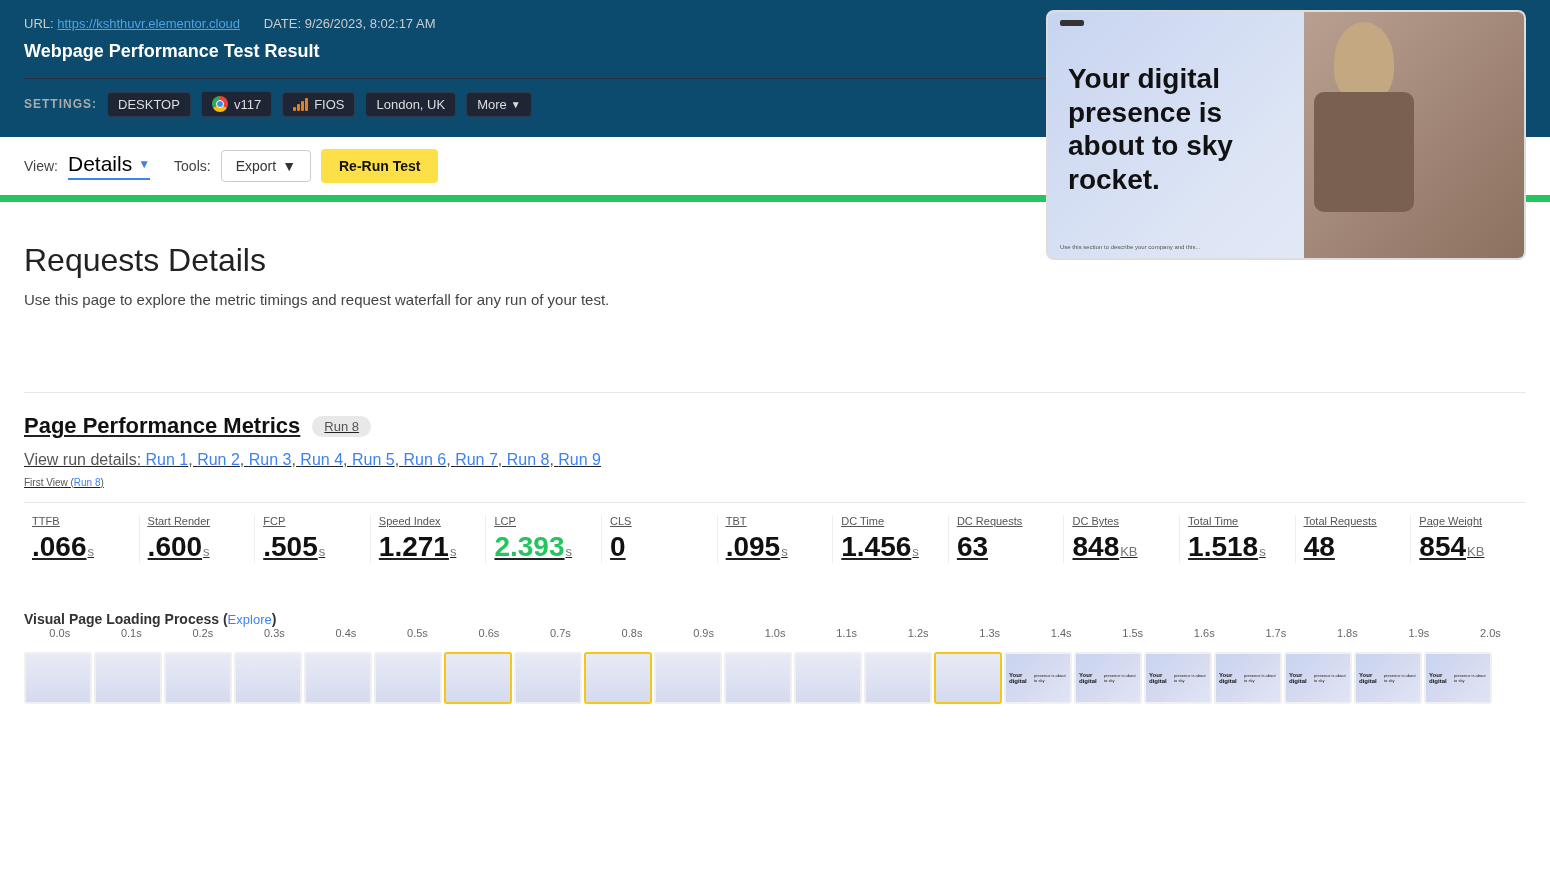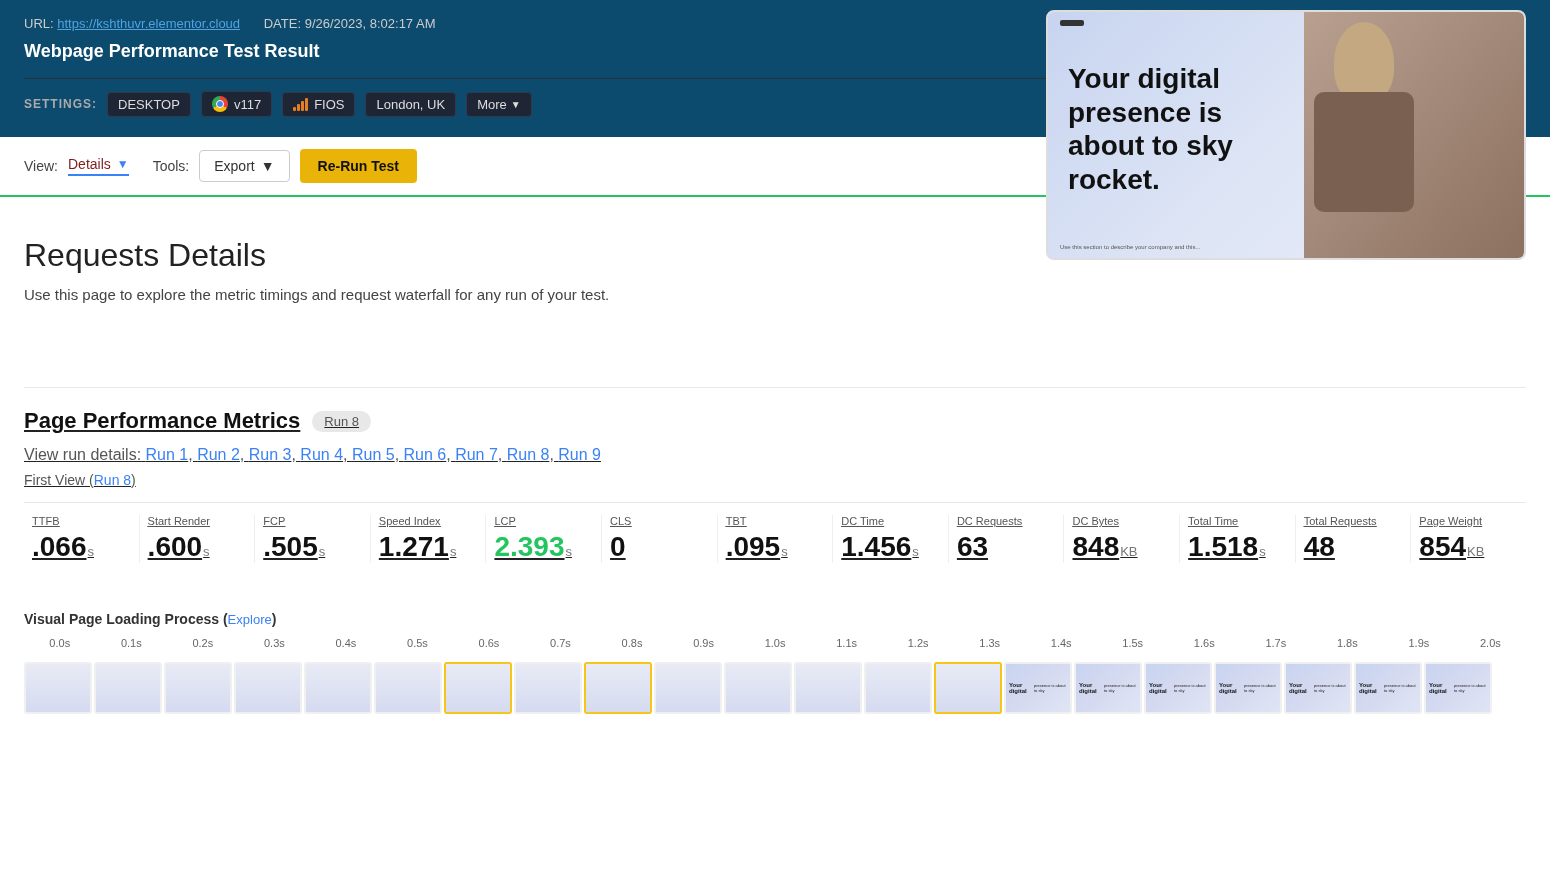"View:" .toolbar { border-bottom: 2px solid #22c55e -> 7px solid #22c55e }
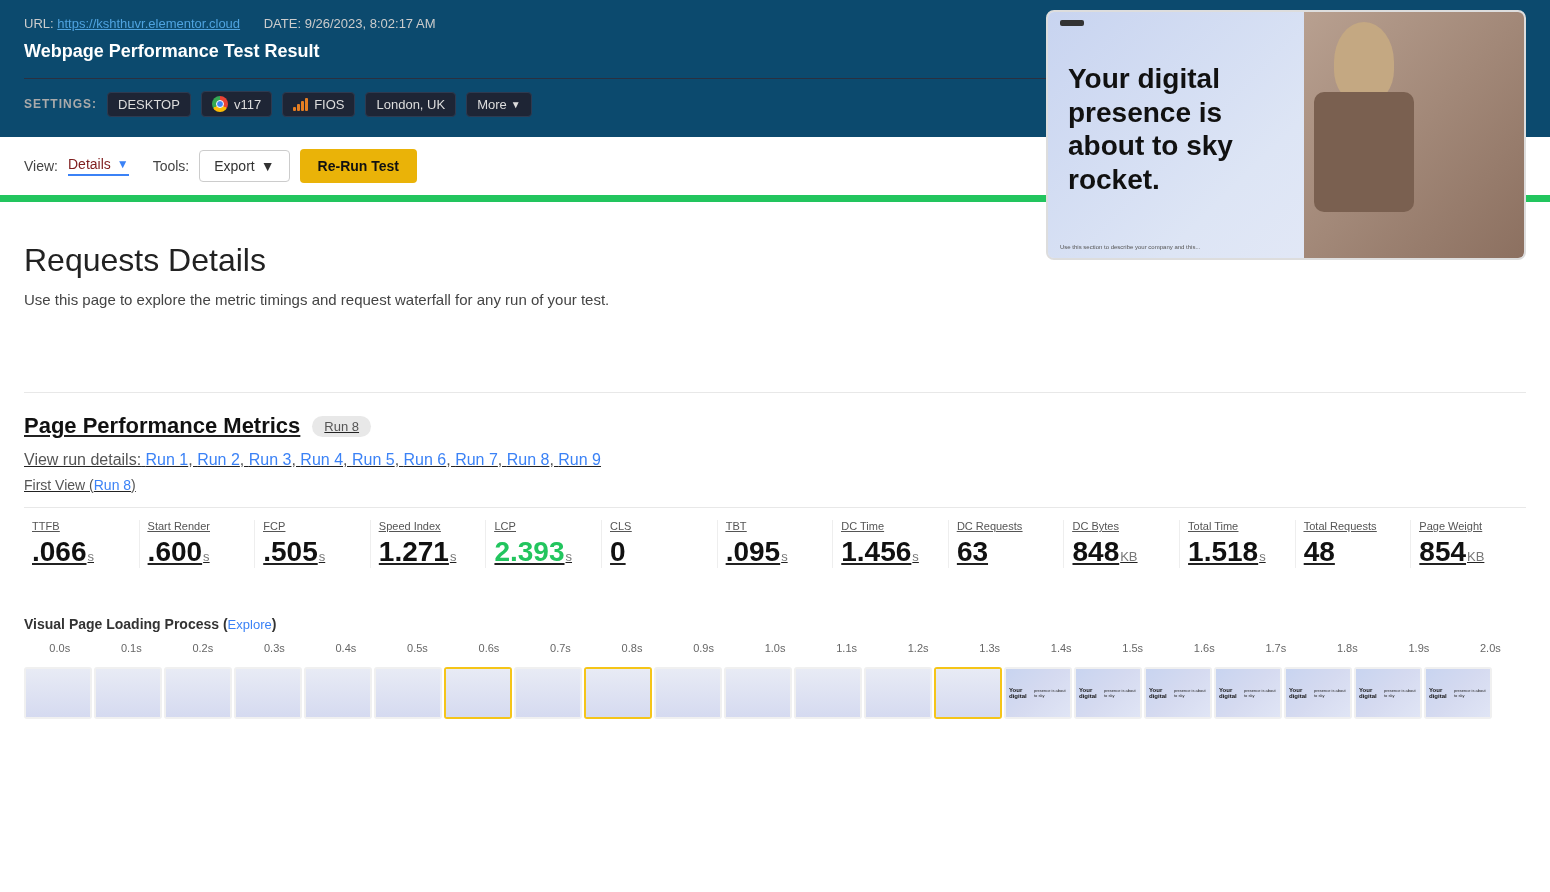"Details" .view-select-text { color: #7f1d1d -> #000000; font-size: 14px -> 21px }
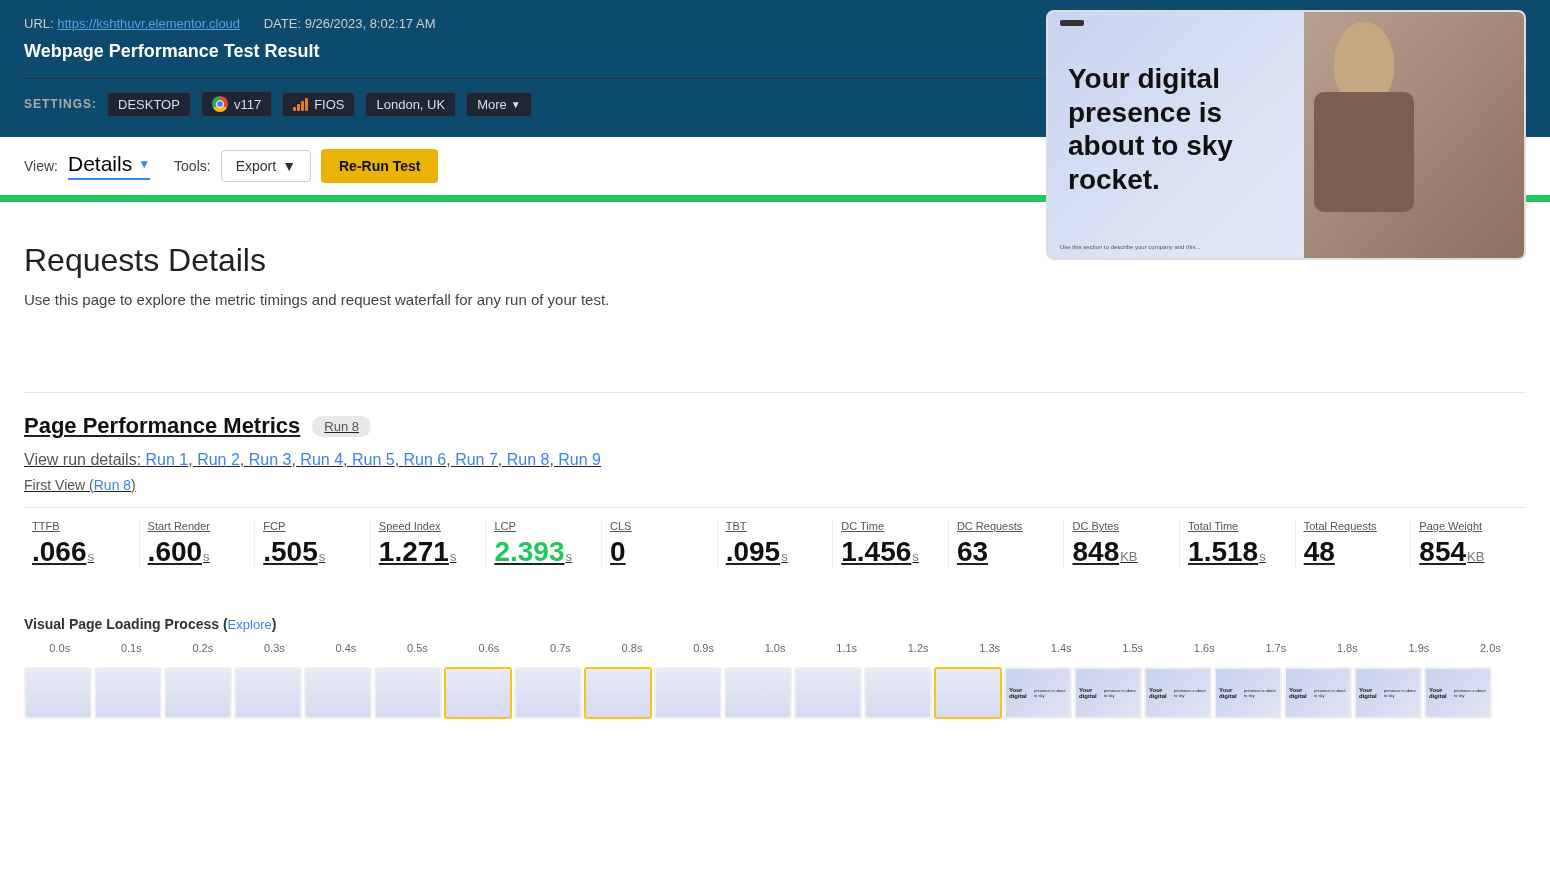"Re-Run Test" .rerun-btn { background: #eab308 -> #fde047 }
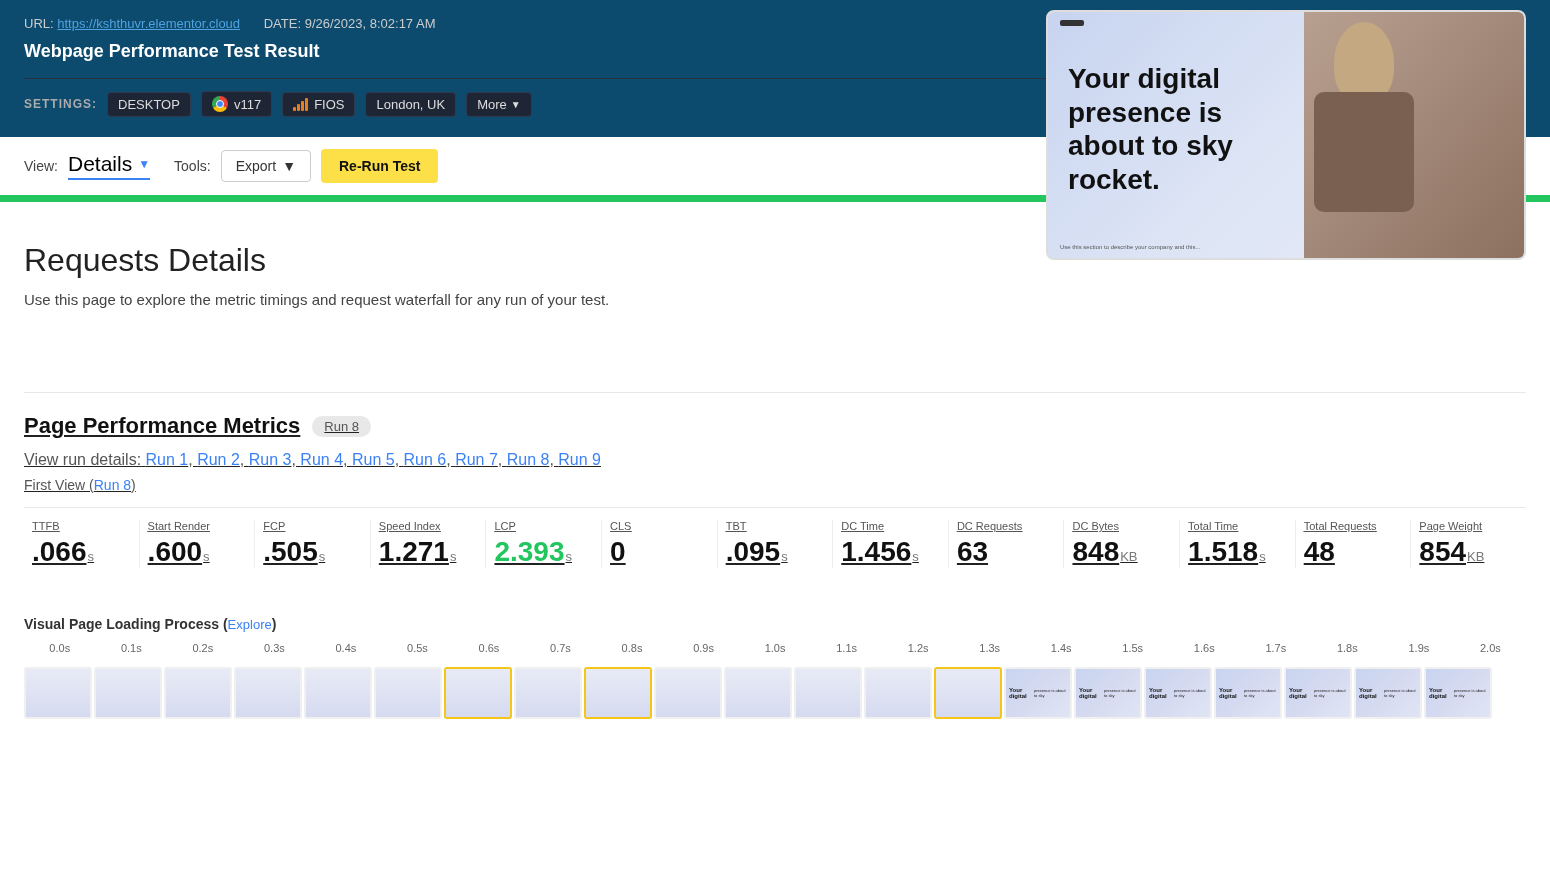"First View (Run 8)" .first-view-label { font-size: 14px -> 10px }
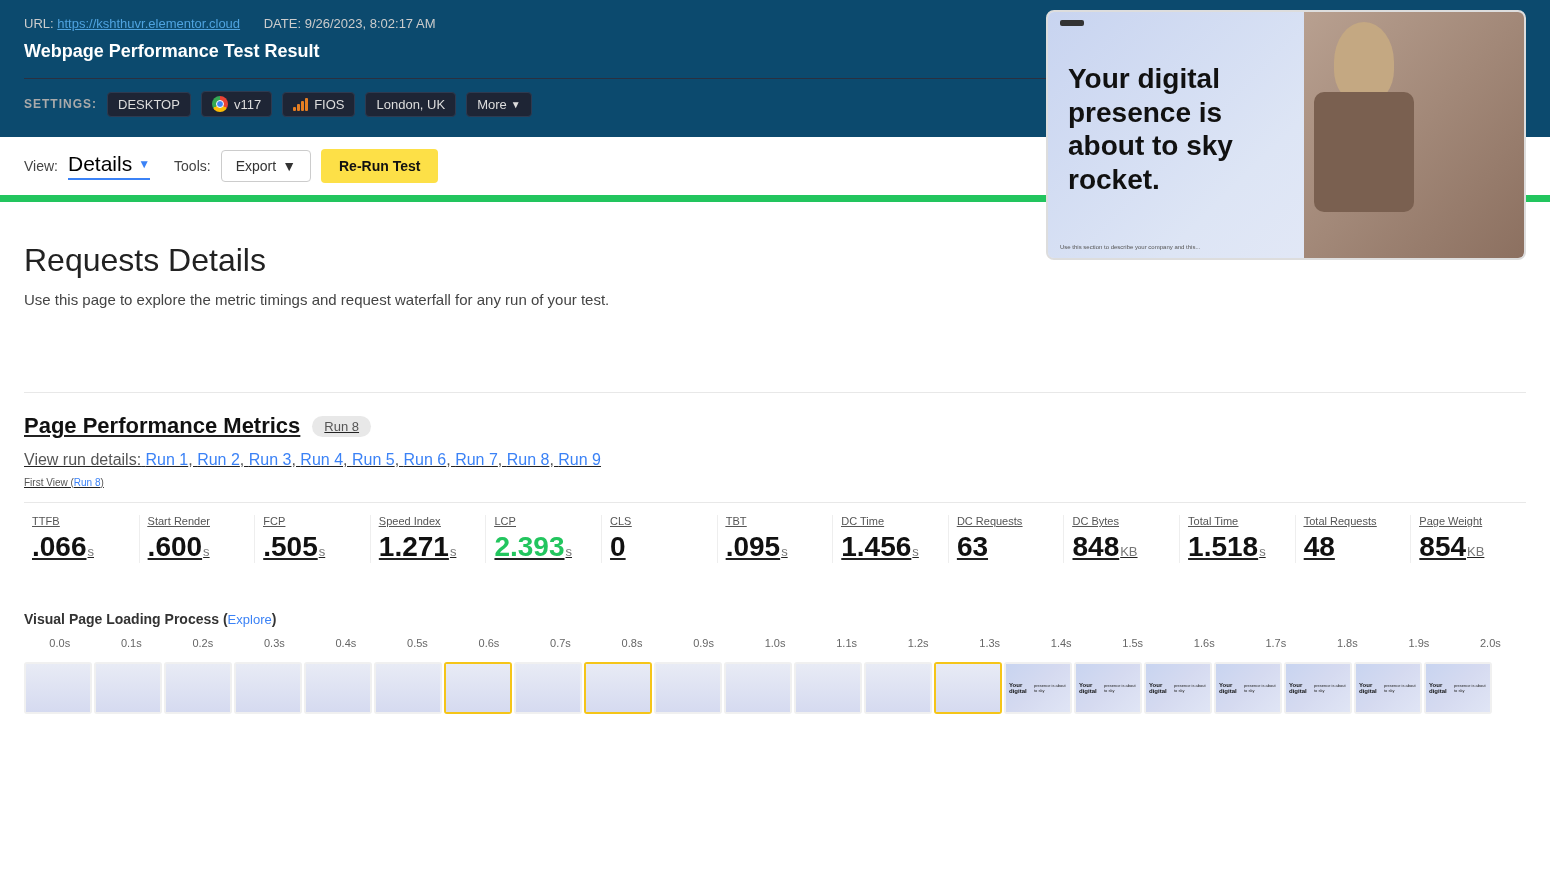"Visual Page Loading Process (Explore)" .visual-title { margin-bottom: 10px -> none }
